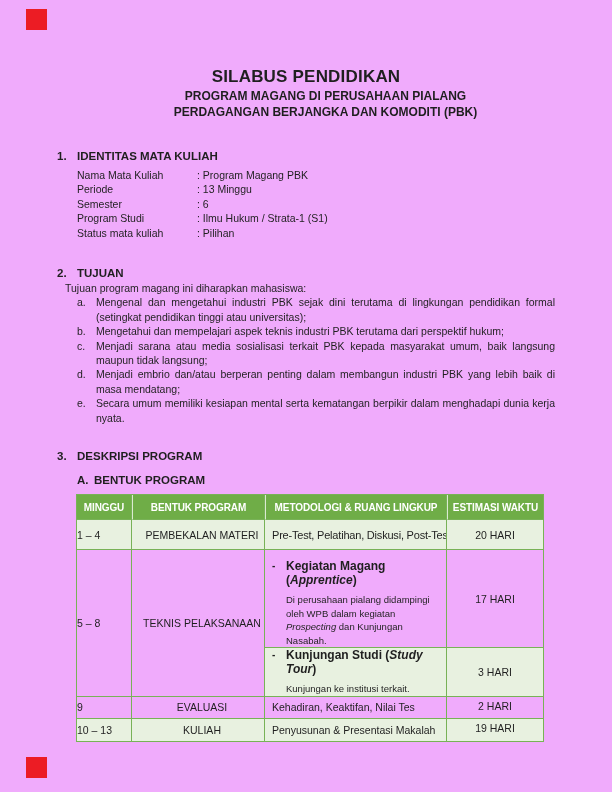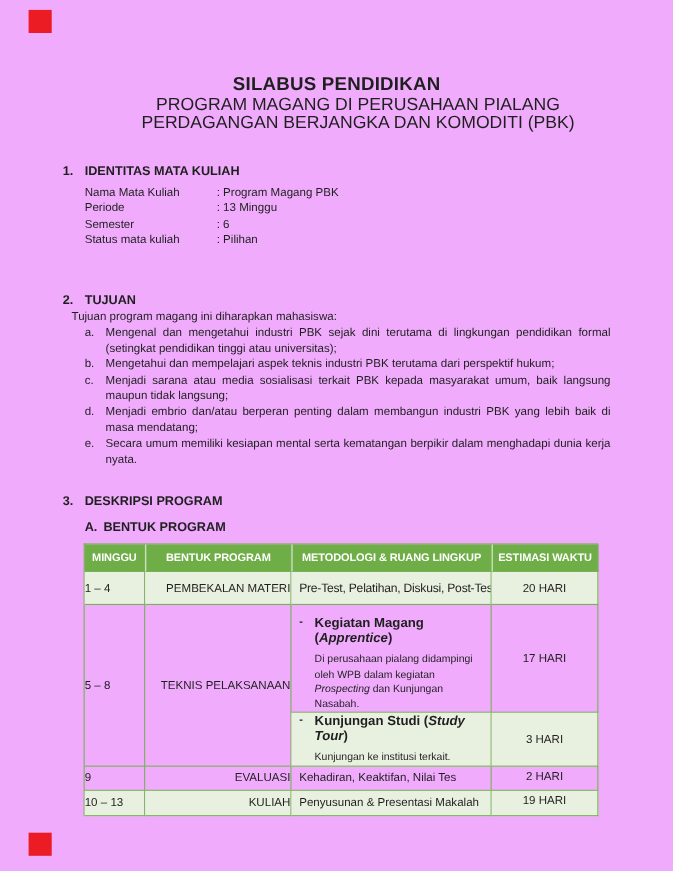"PROGRAM MAGANG DI PERUSAHAAN PIALANG" .doc-subtitle { font-size: 16px -> 12px; font-weight: normal -> bold }
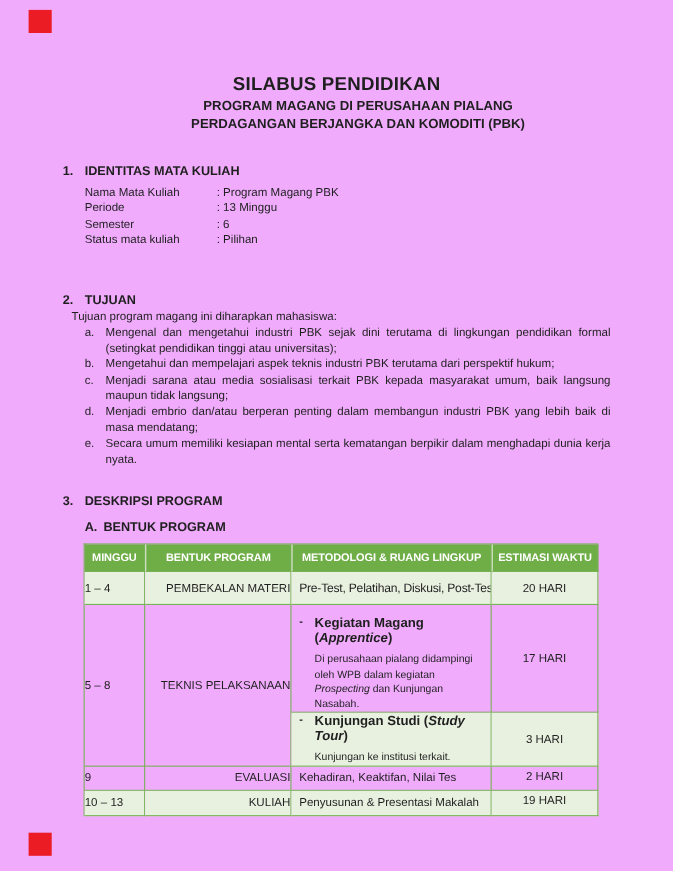"Program Studi" div.field-row { html: none -> <div> <span>Program Studi</span> <span>: Ilmu Hukum / Strata-1 (S1)</span> </div> }
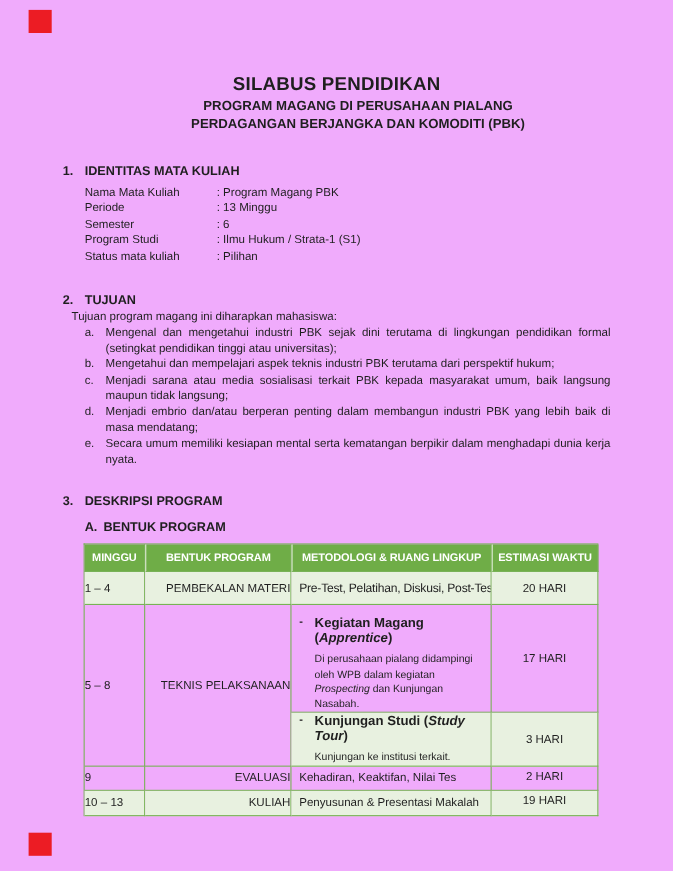"PEMBEKALAN MATERI" .c-bentuk { text-align: right -> center }
